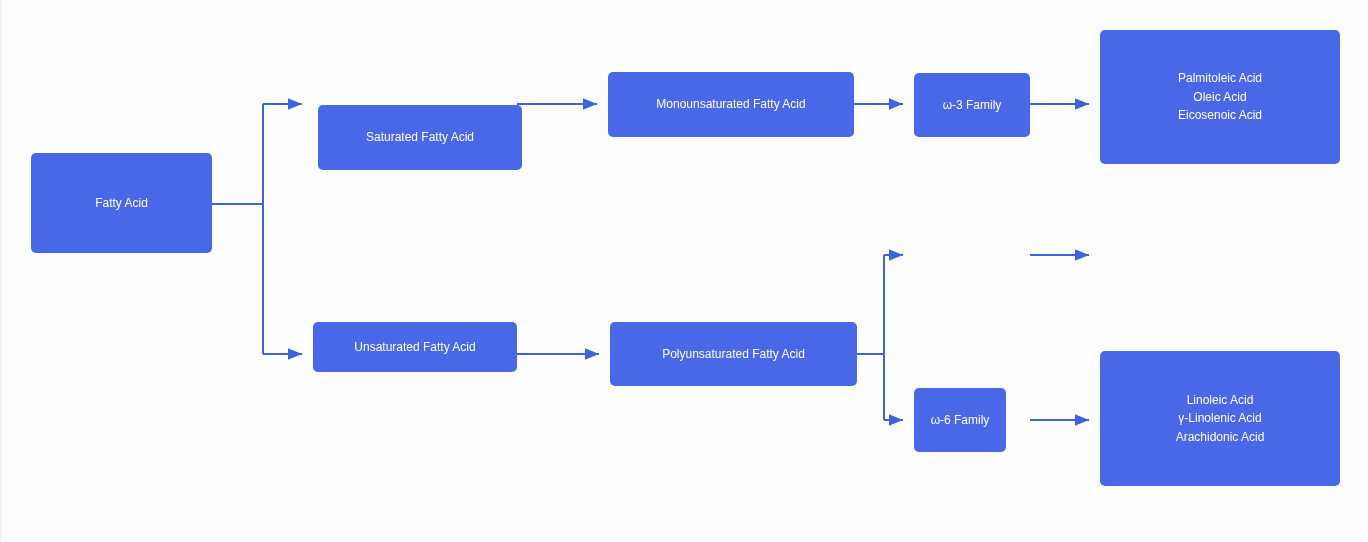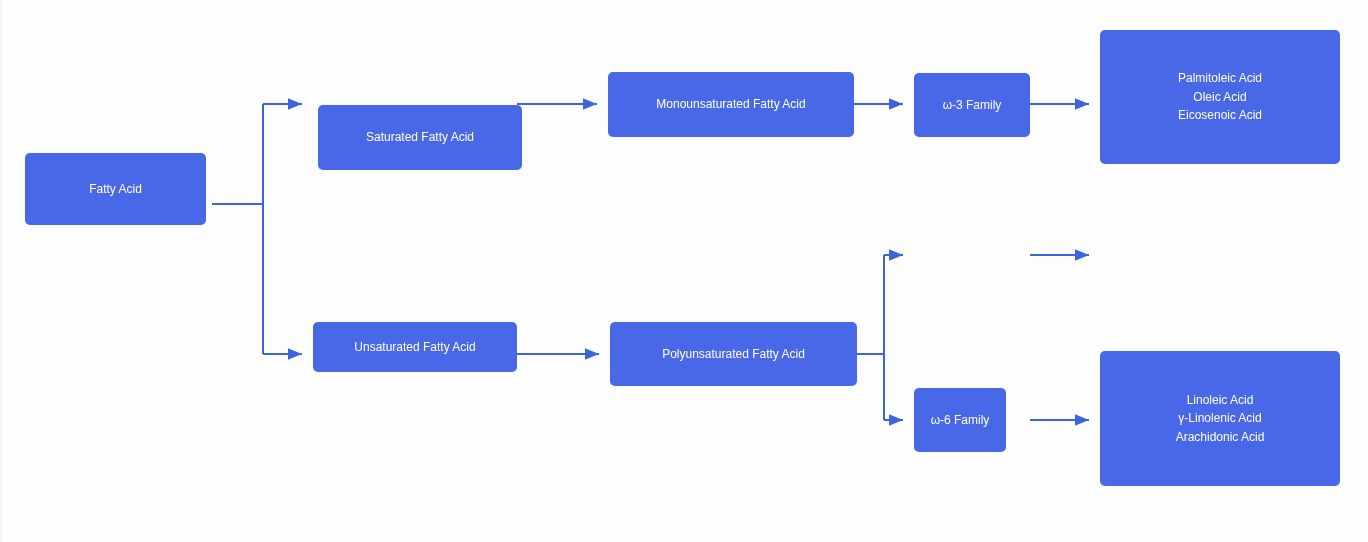"Fatty Acid" div.node { height: 72px -> 100px; left: 23px -> 29px }
